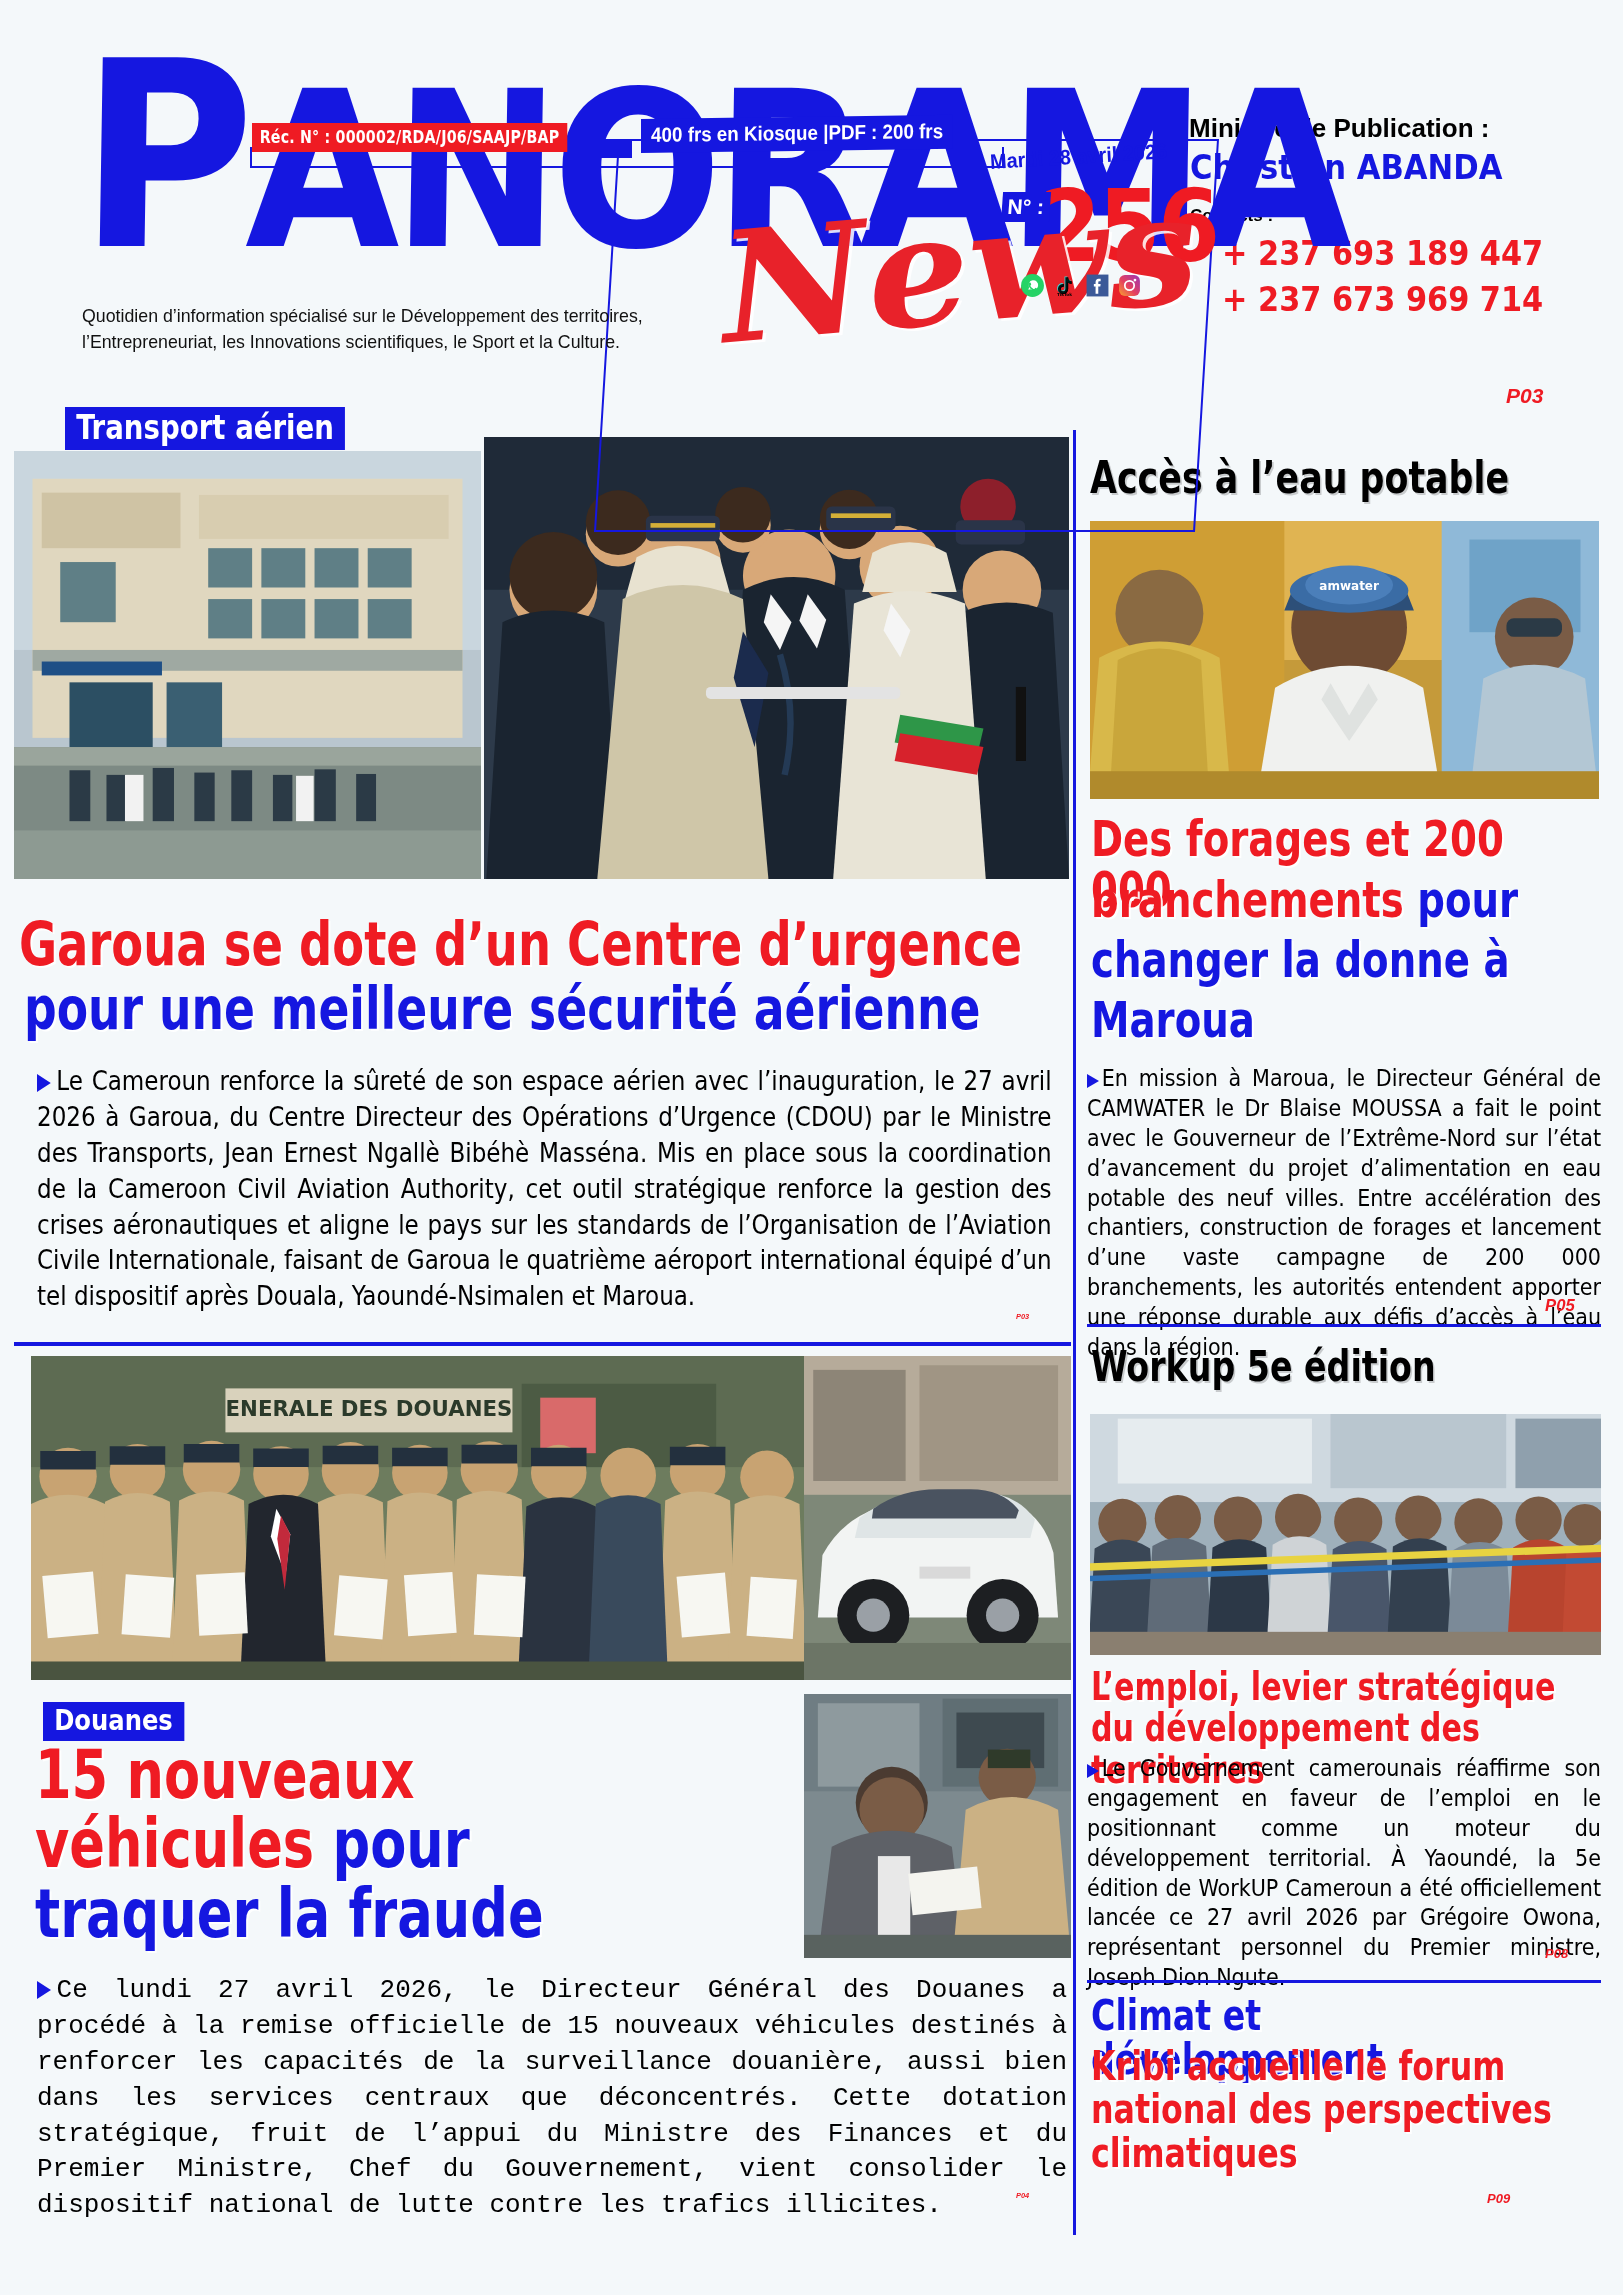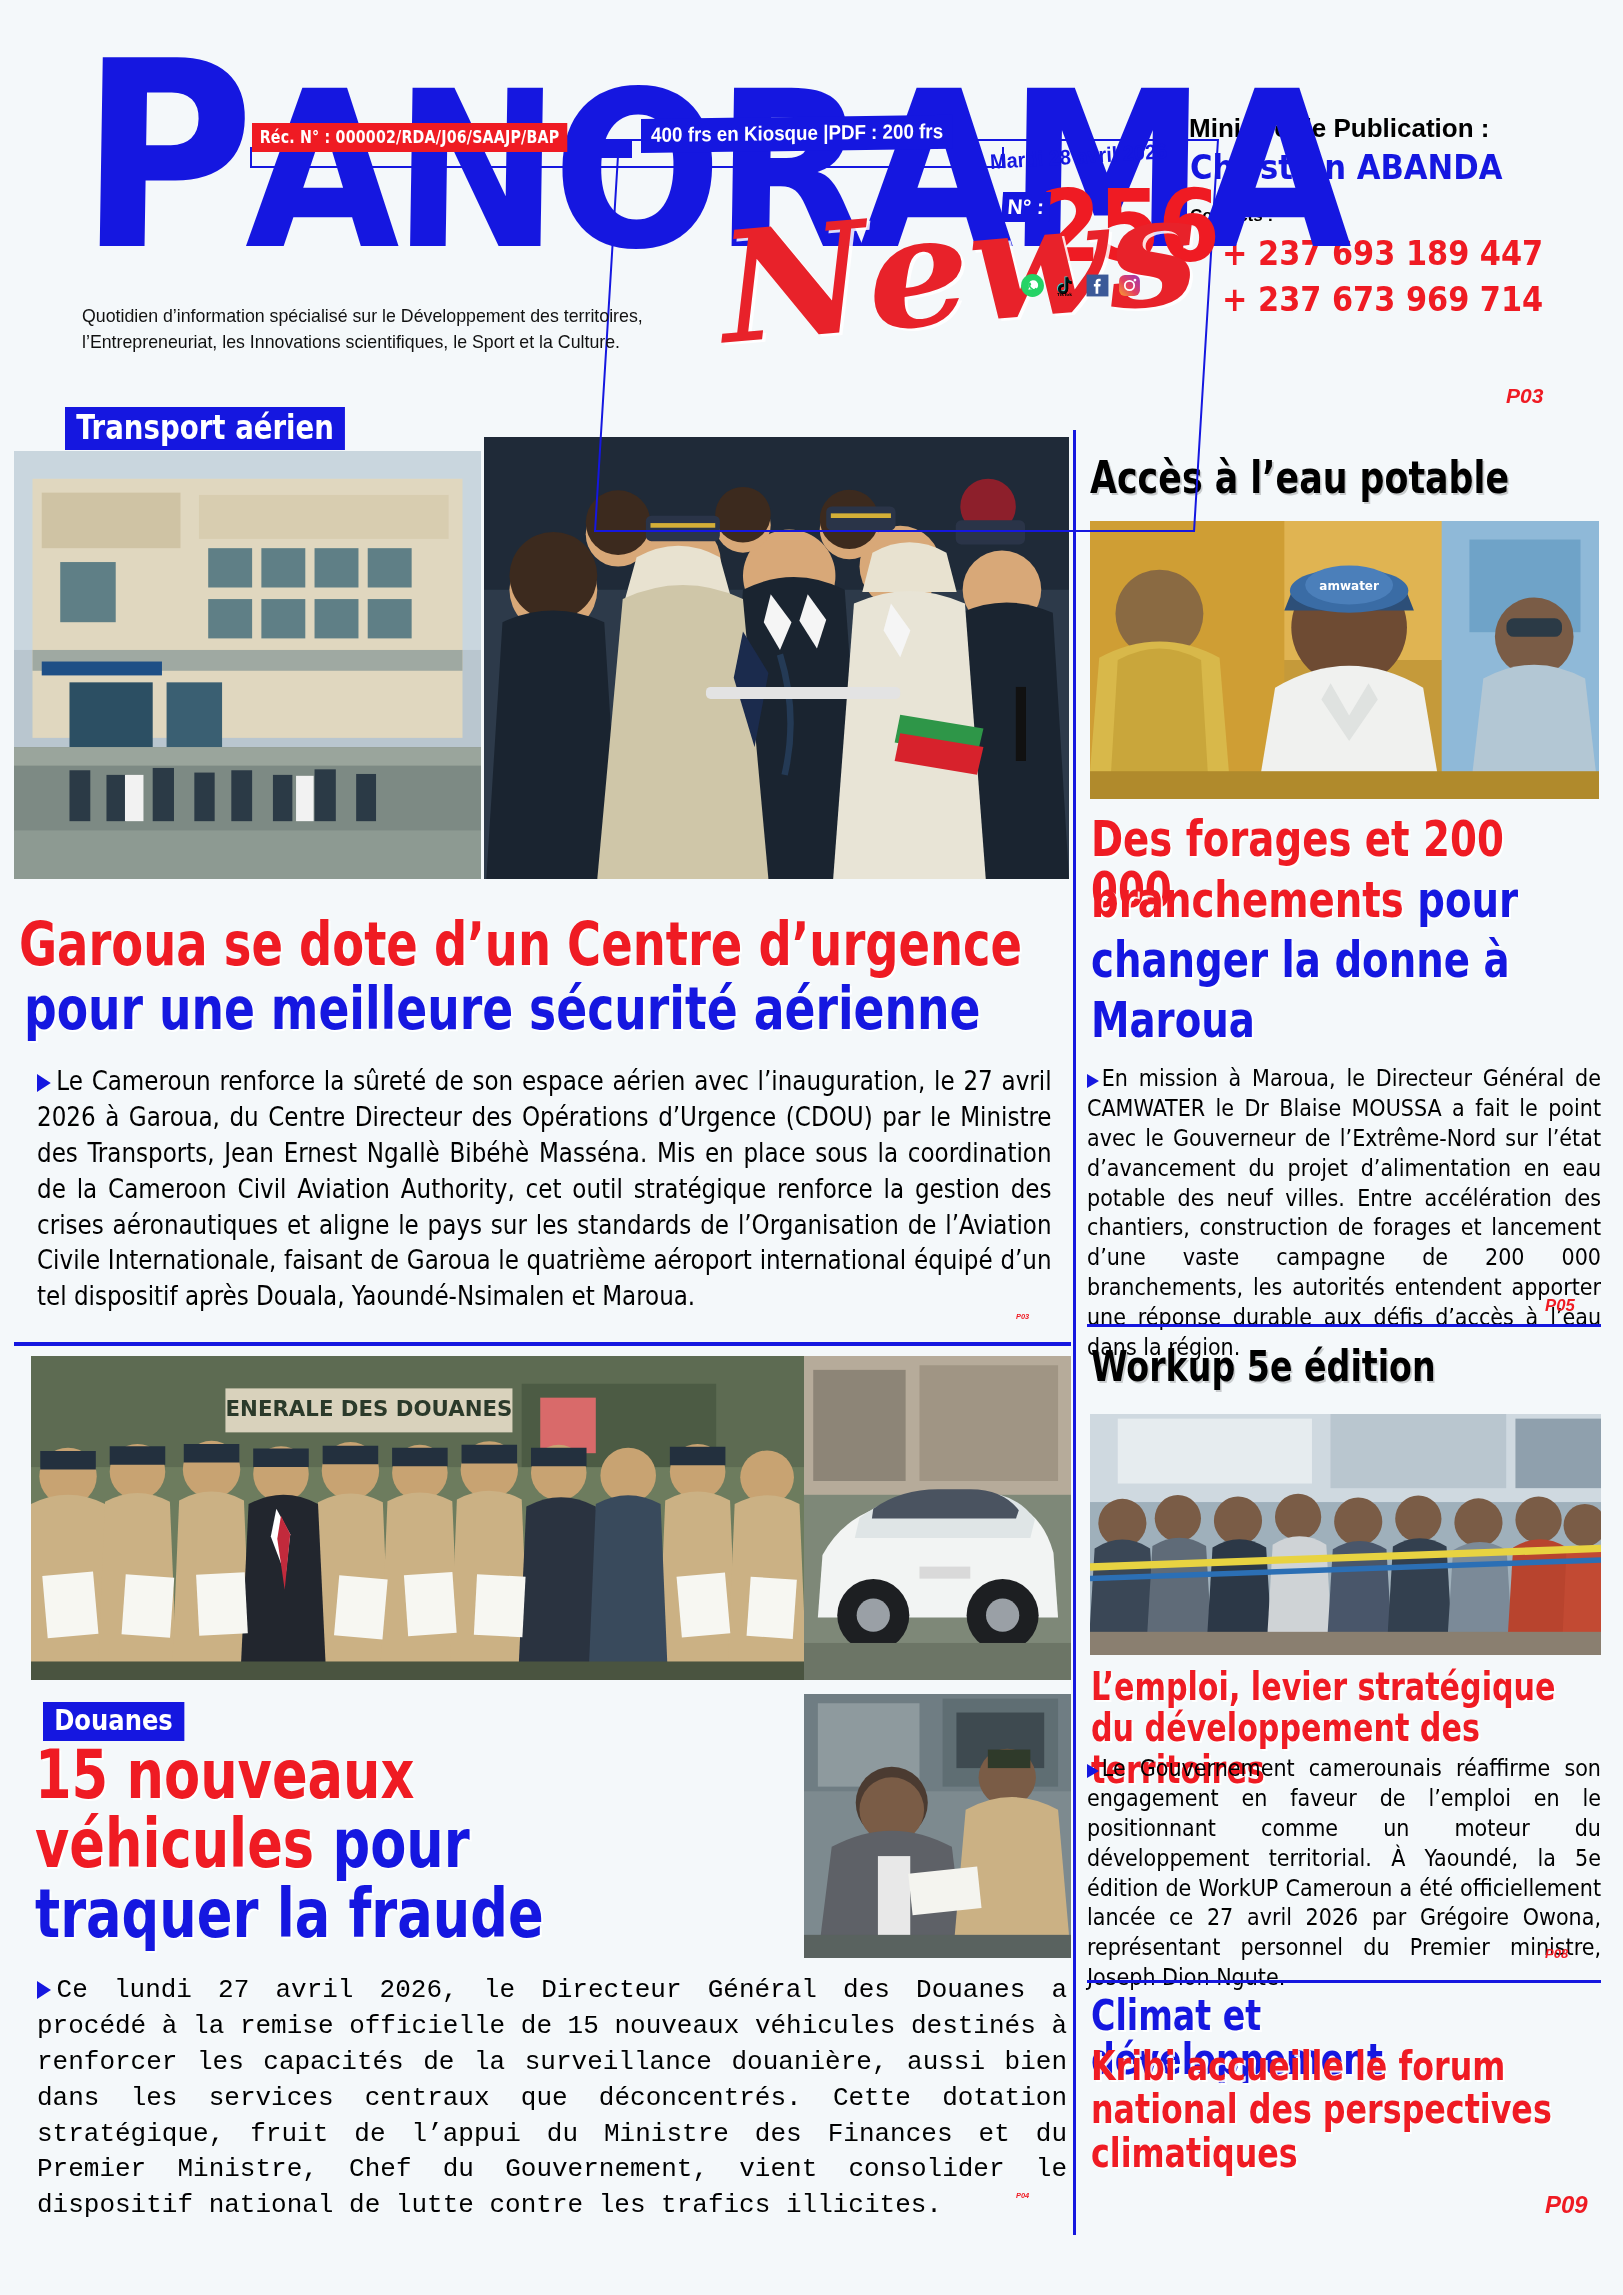"P09" div.pref { font-size: 24px -> 13px; left: 1545px -> 1487px }
